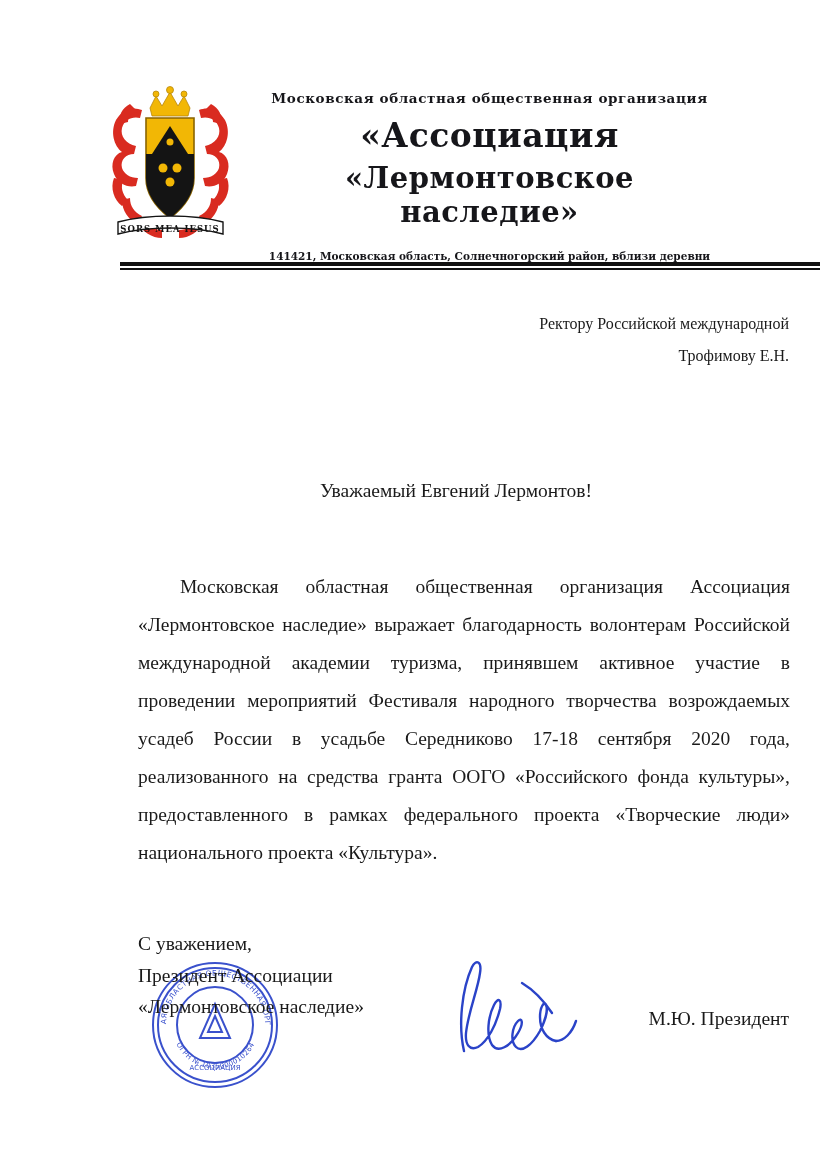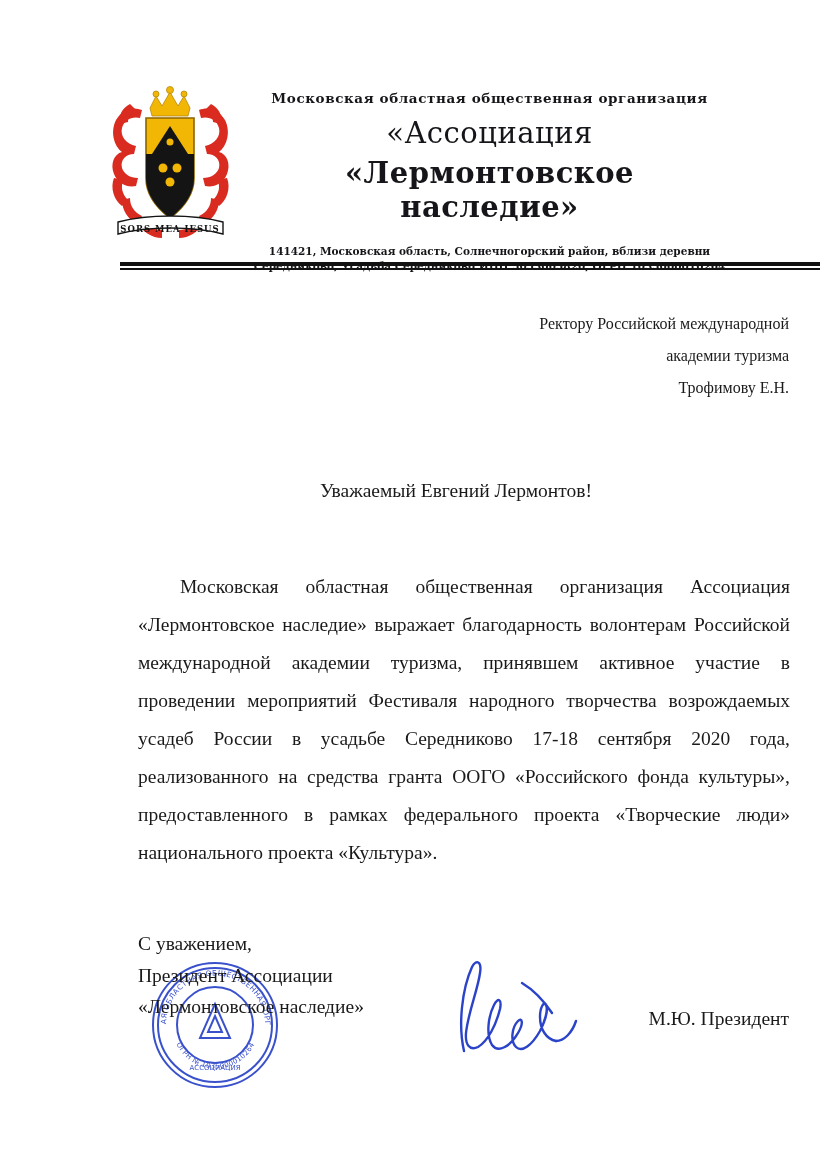"«Ассоциация" .org-name1 { font-size: 29px -> 33px; font-weight: normal -> bold }
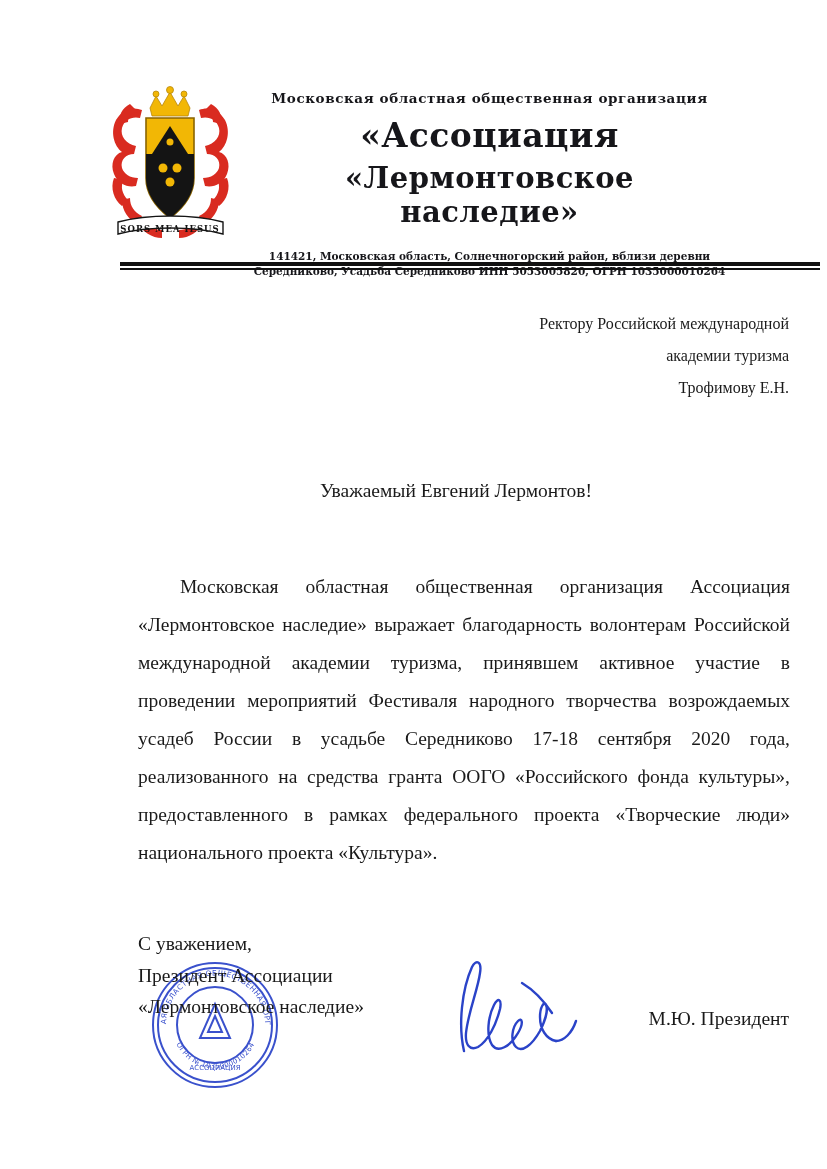"Середниково, Усадьба Середниково ИНН" div { html: <div>Середниково, Усадьба Середниково ИНН 5053005820, ОГРН 1035000010264</div> -> none }
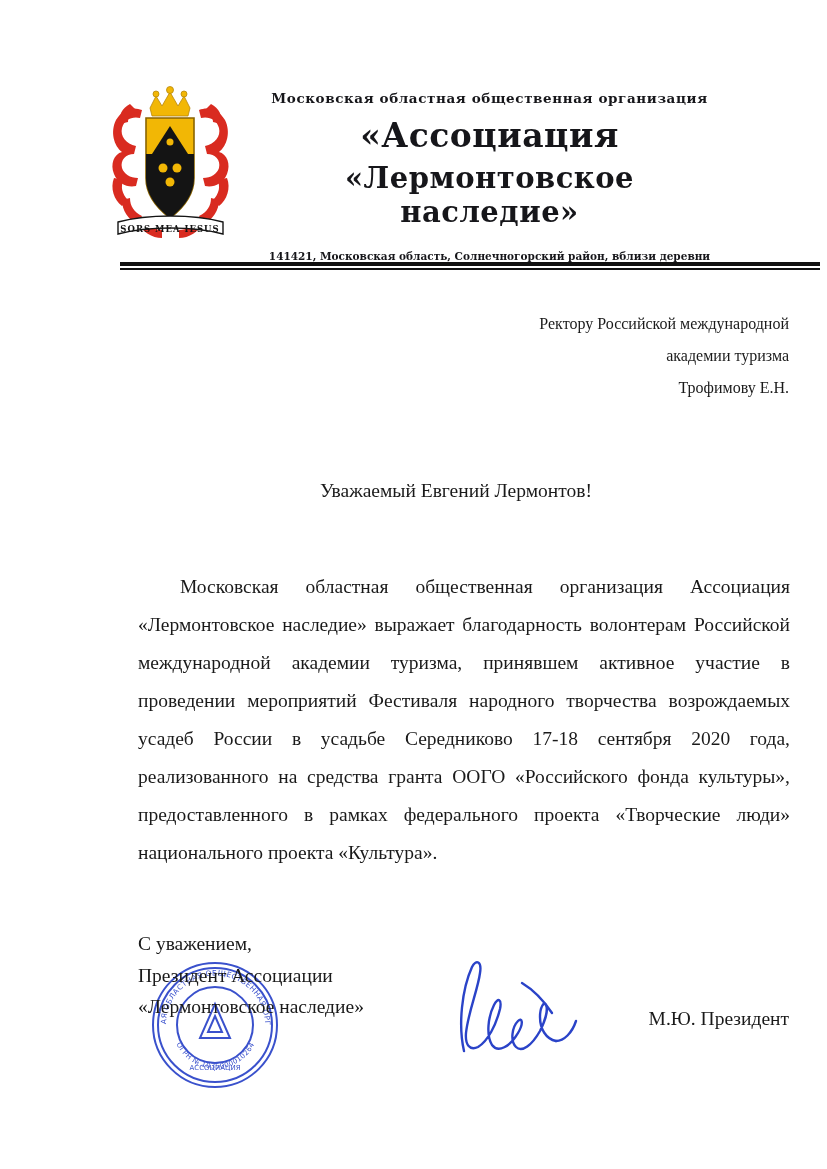"академии туризма" div { html: <div>академии туризма</div> -> none }
